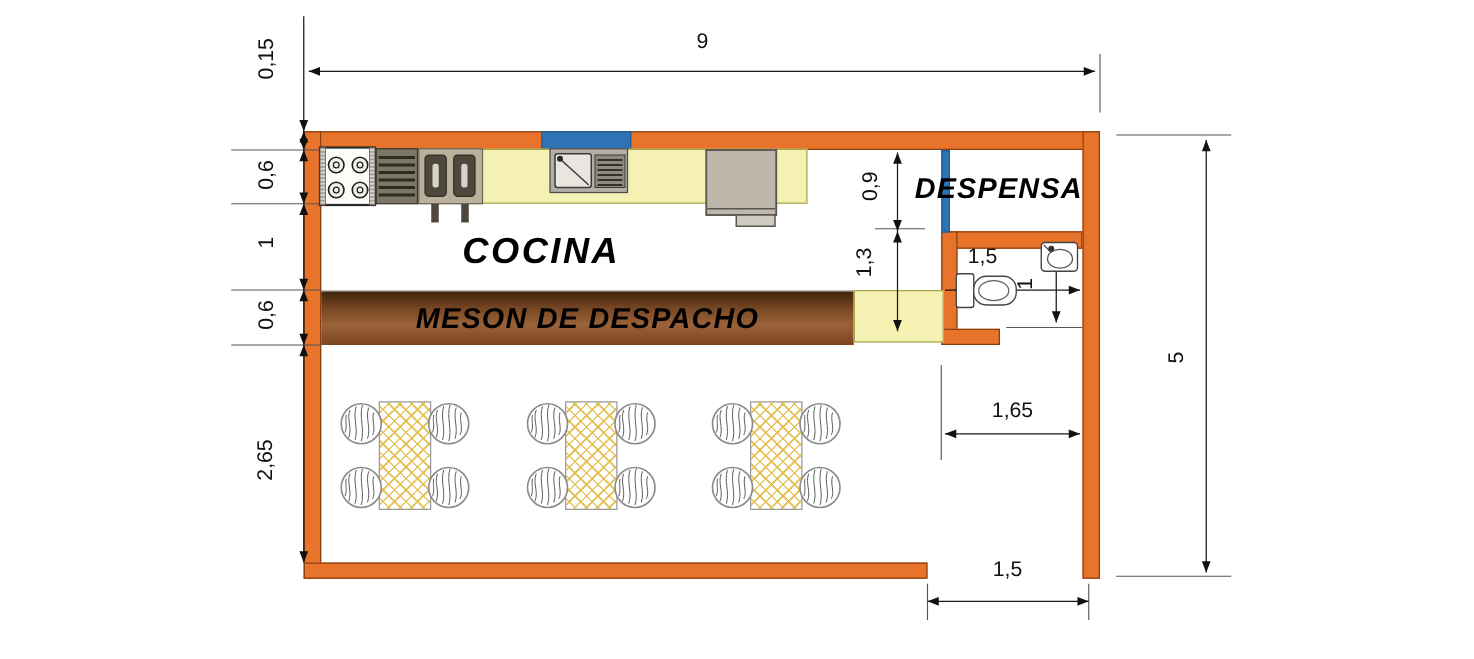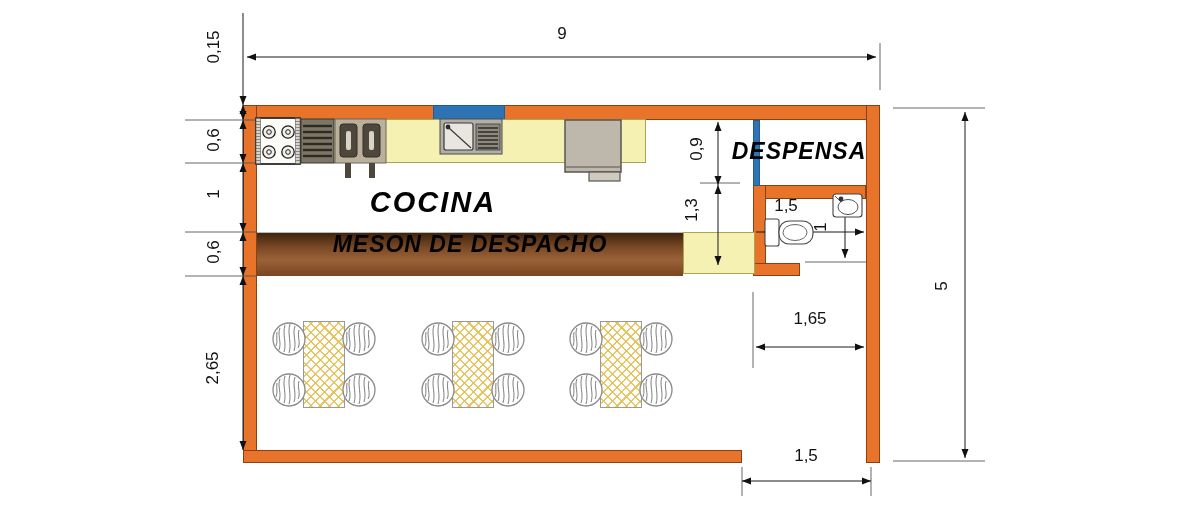"MESON DE DESPACHO" .meson { align-items: flex-start -> center }
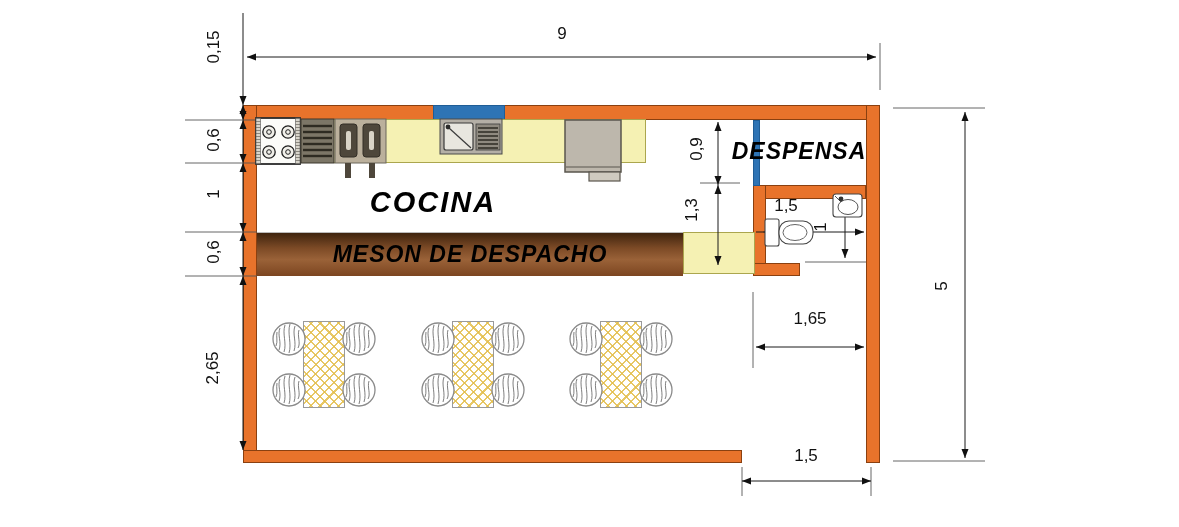"1,65" div.lbl { top: 318px -> 328px }
